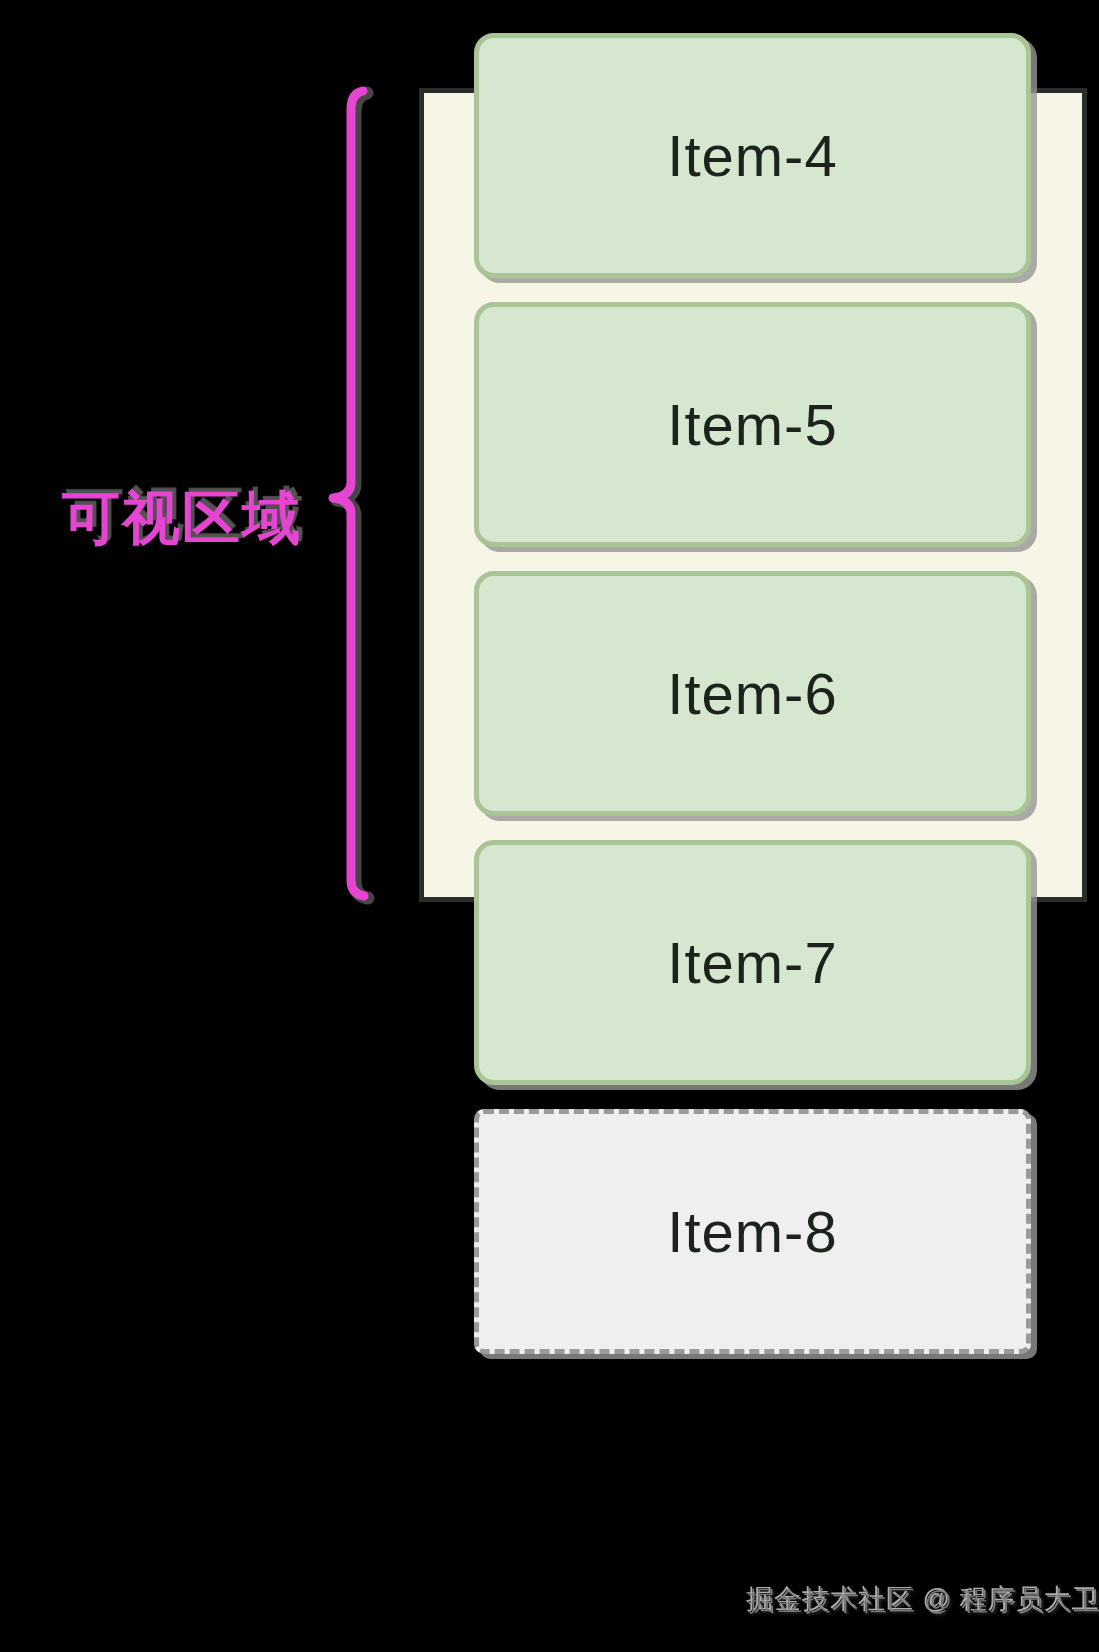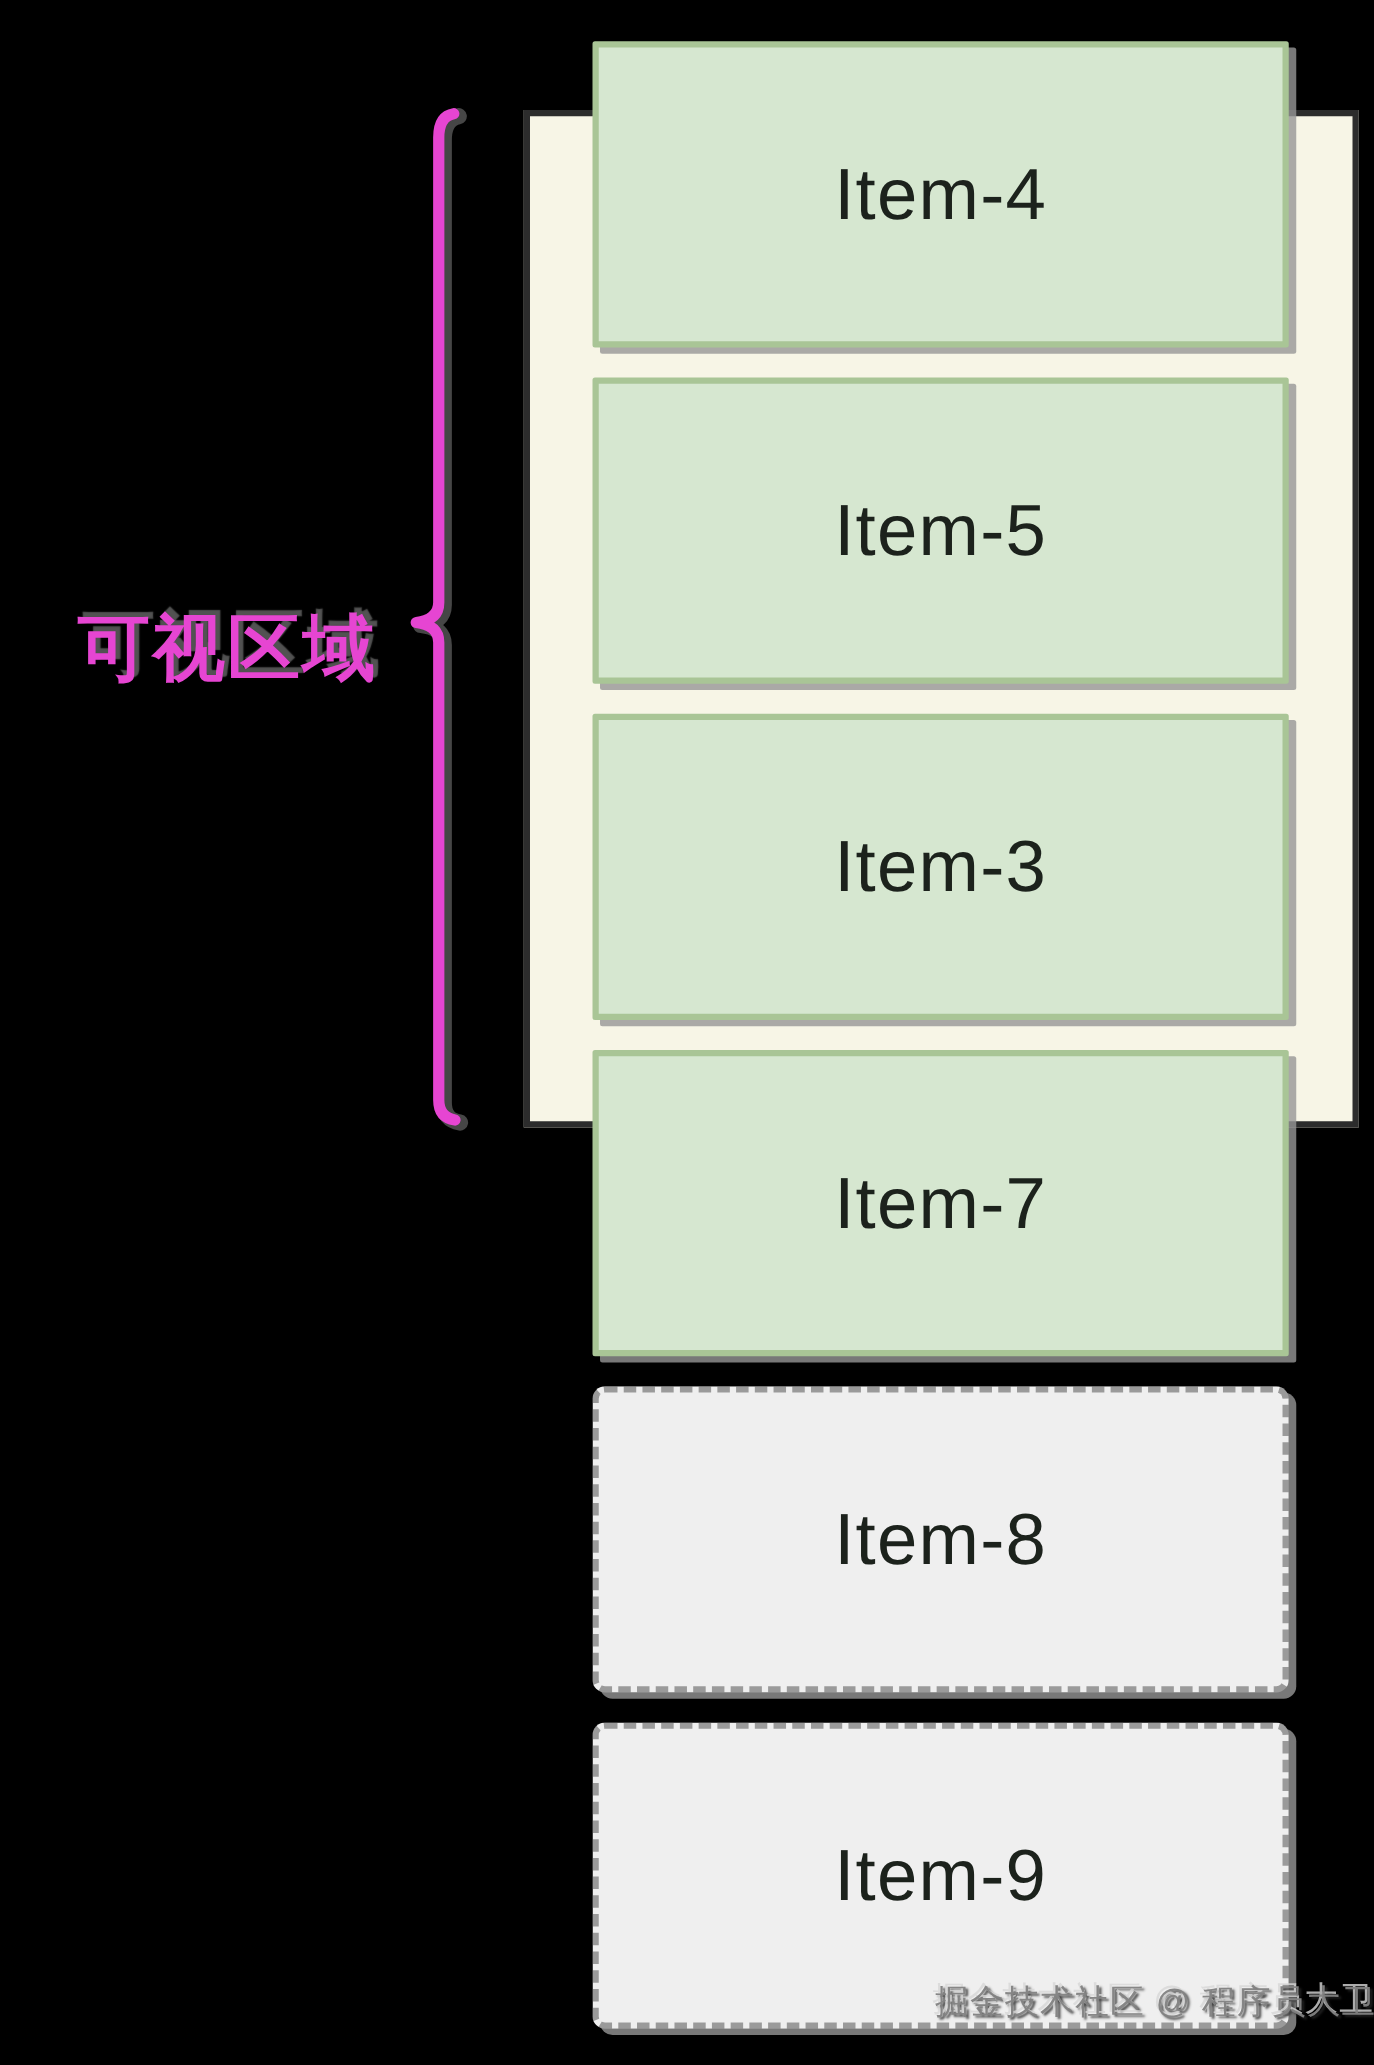"Item-4" .item.green { border-radius: 2px -> 20px }
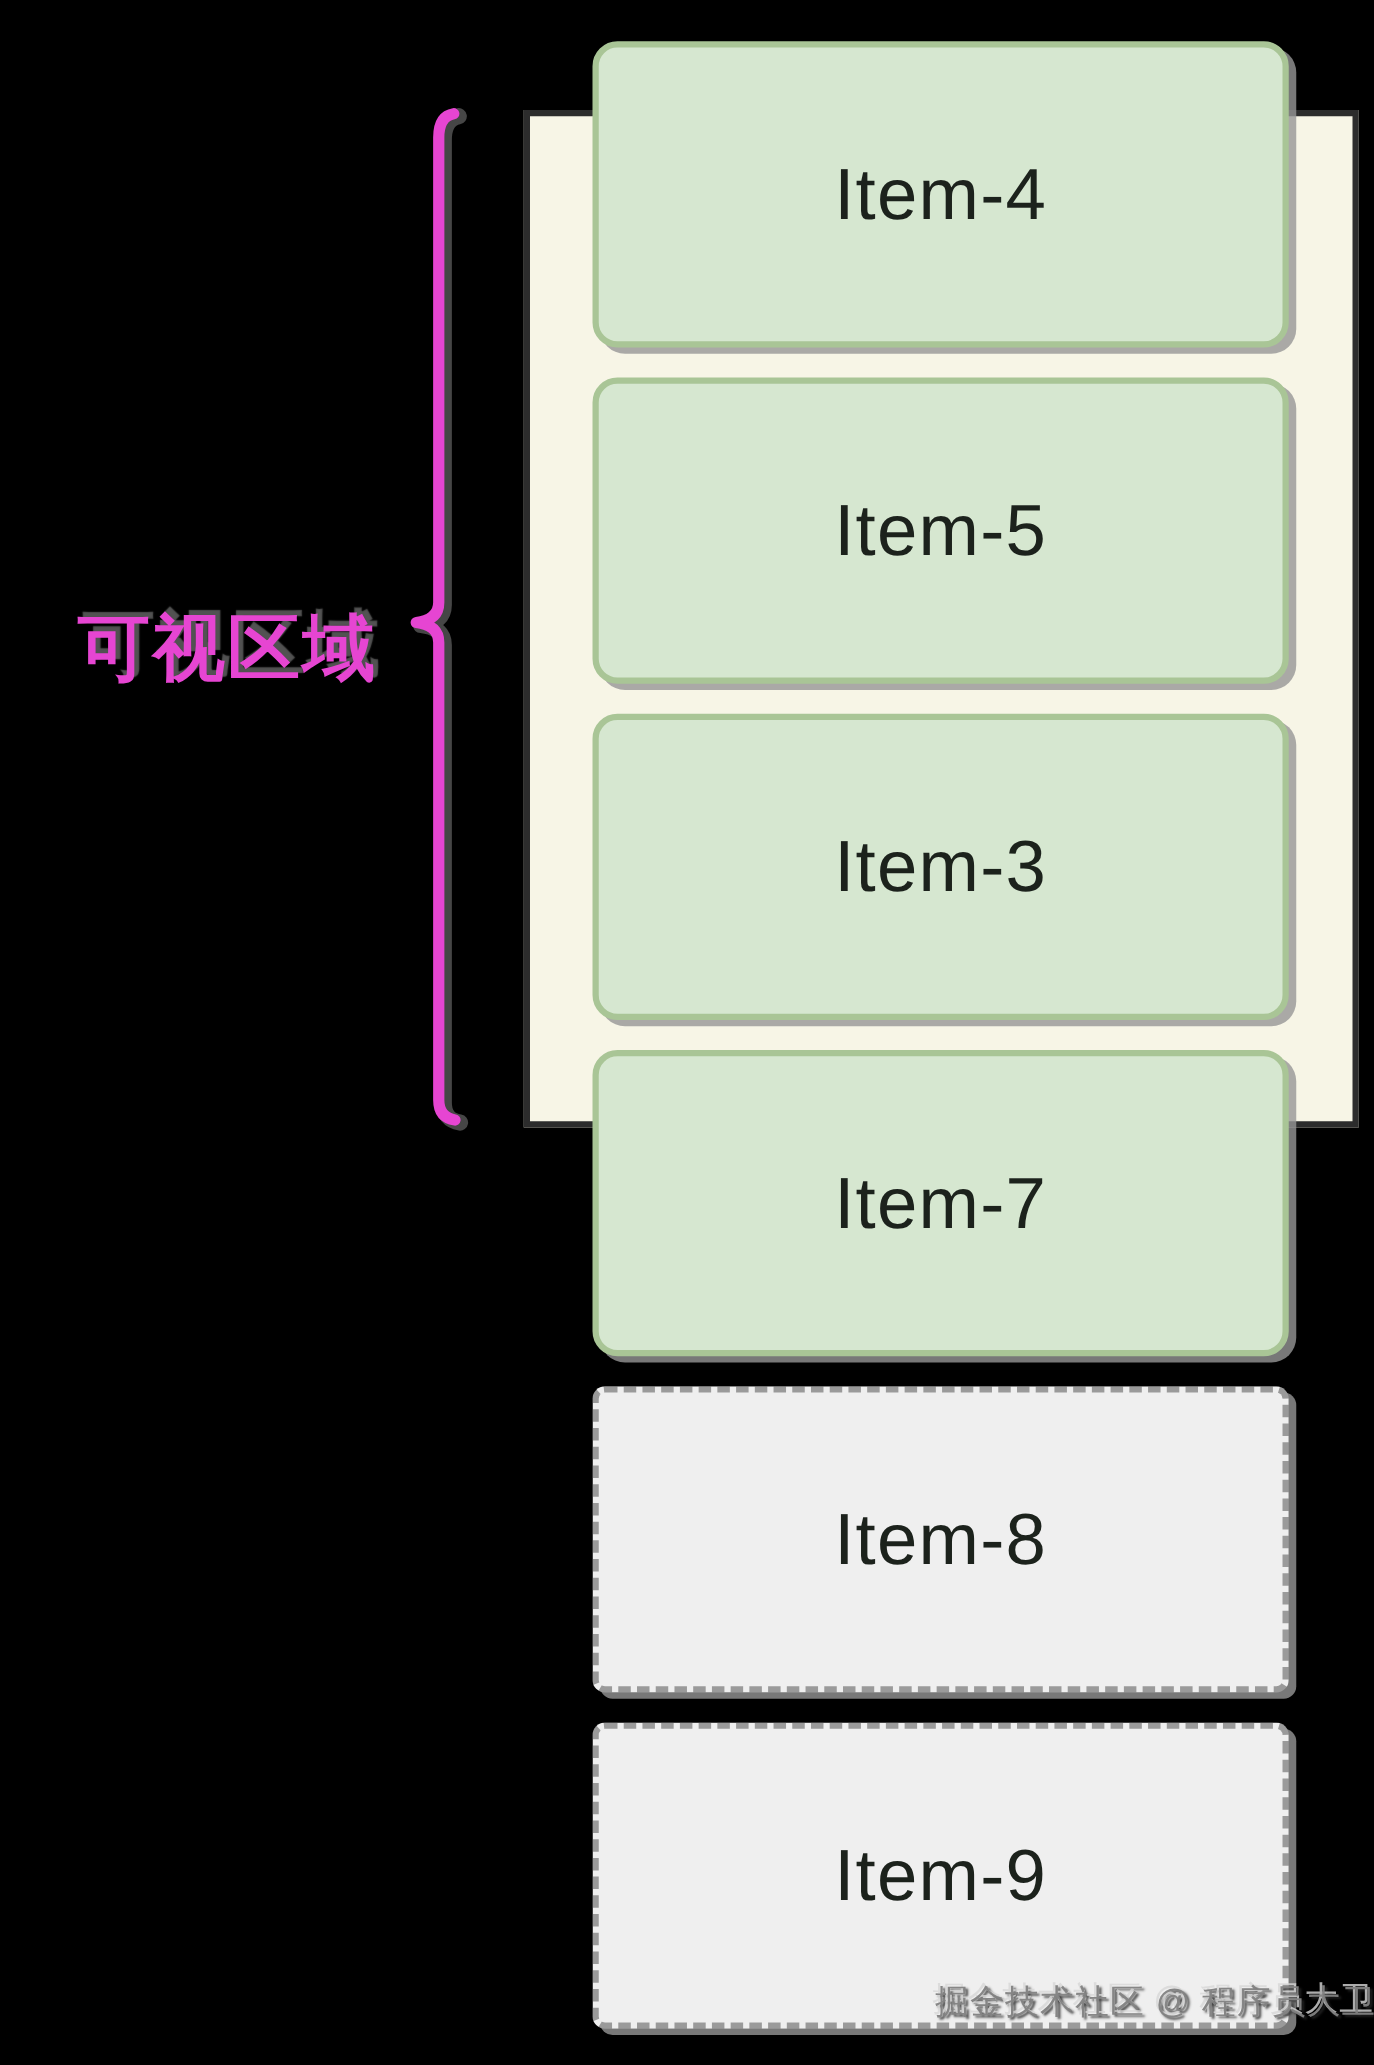"Item-3" span.item-label { text: Item-3 -> Item-6 }
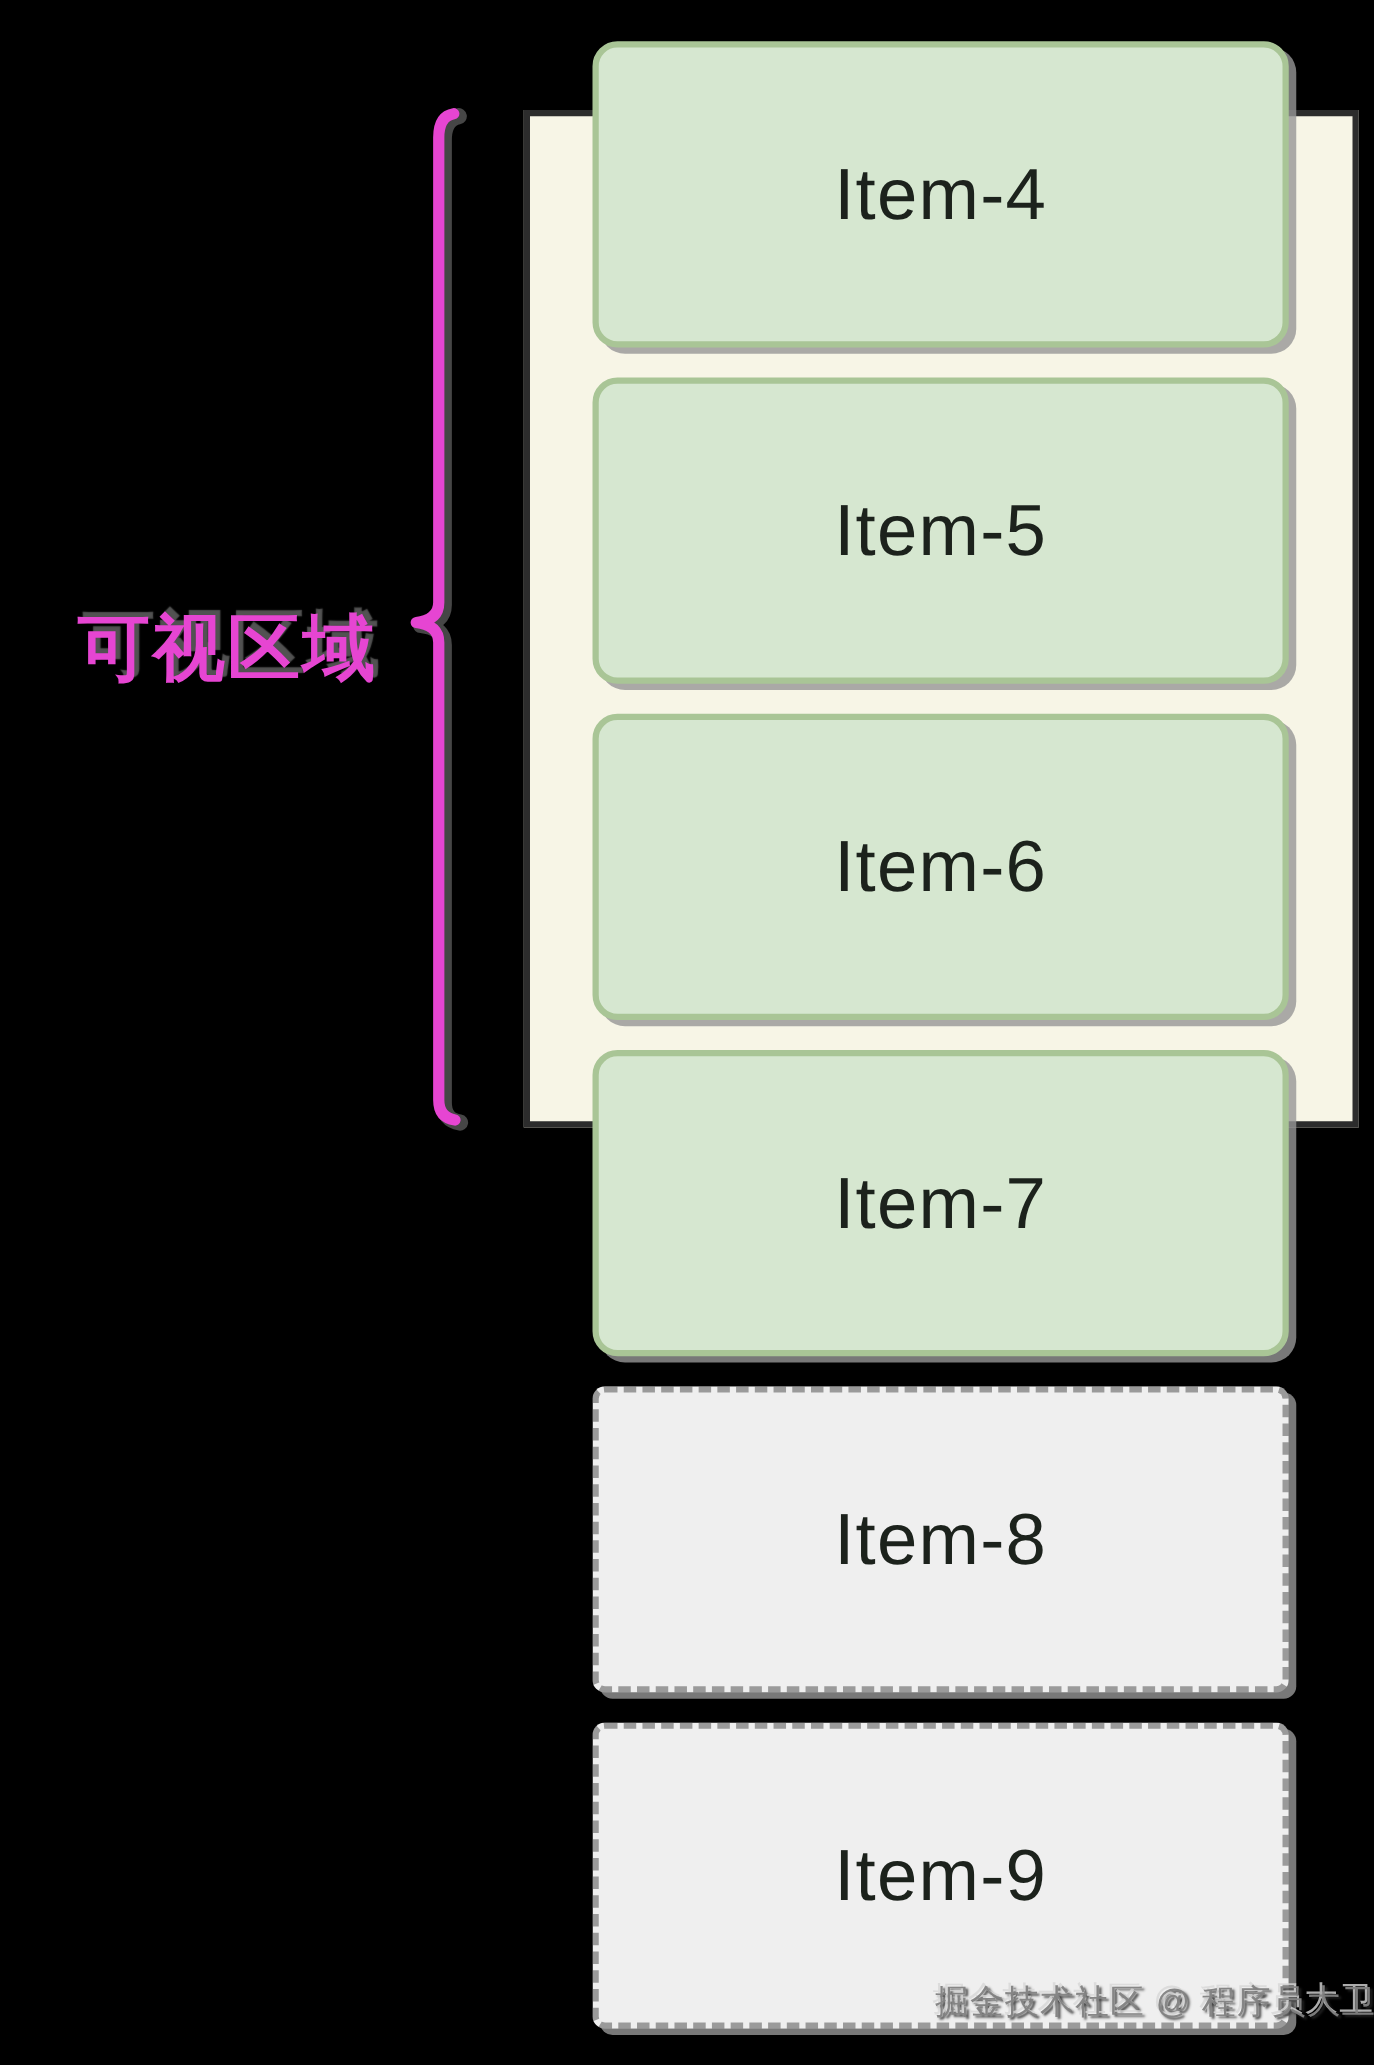"Item-9" div.item { html: <div> <span>Item-9</span> </div> -> none }
